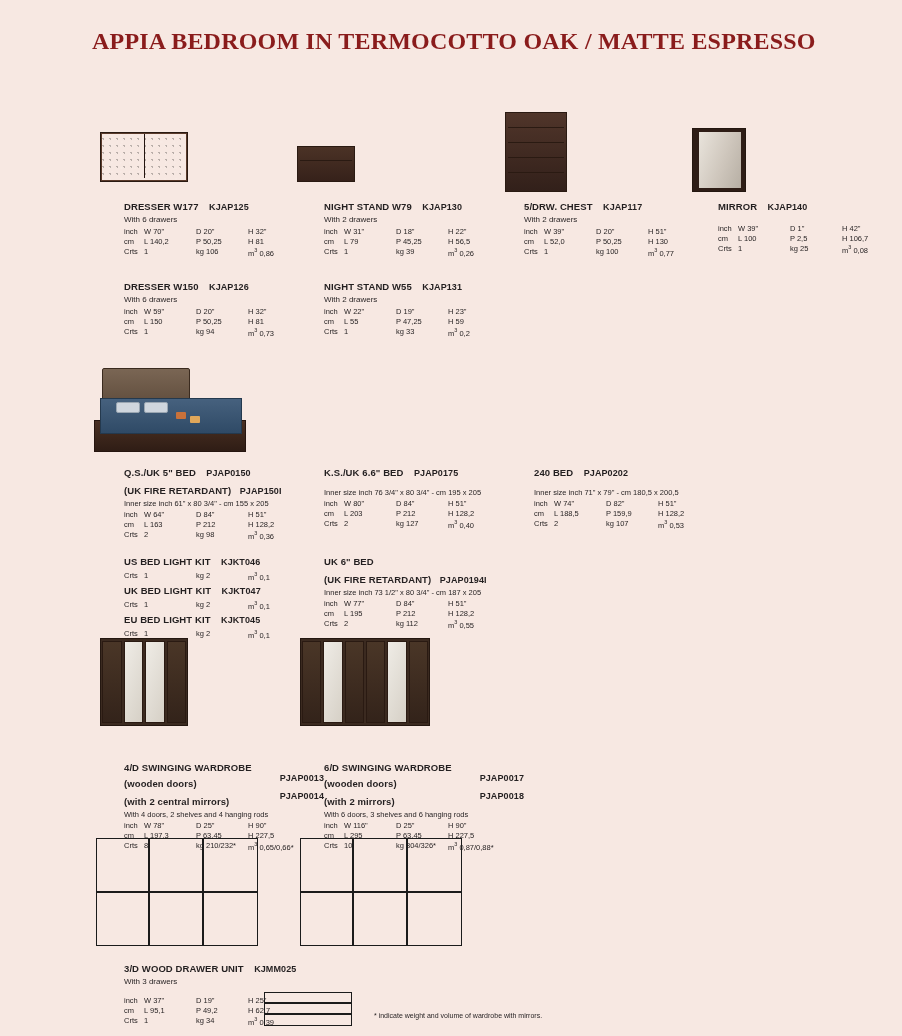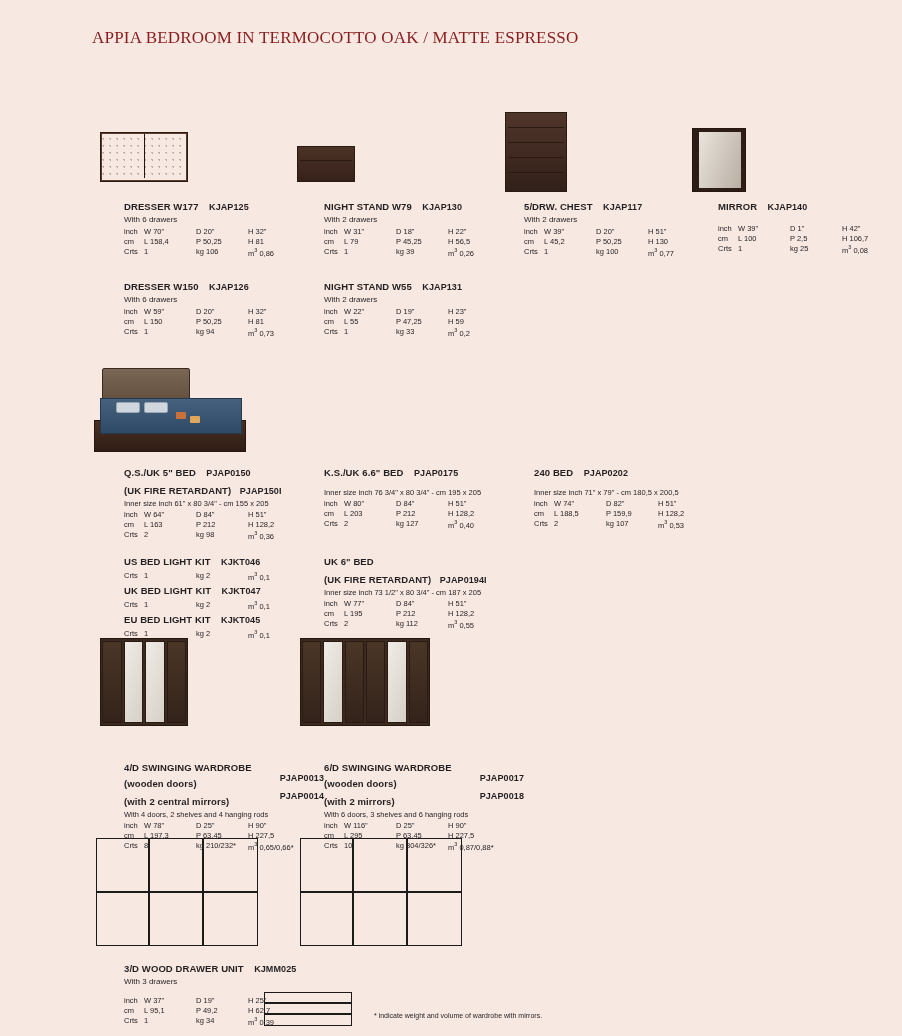"APPIA BEDROOM IN TERMOCOTTO OAK" .page-title { font-size: 17px -> 24px; font-weight: normal -> bold }
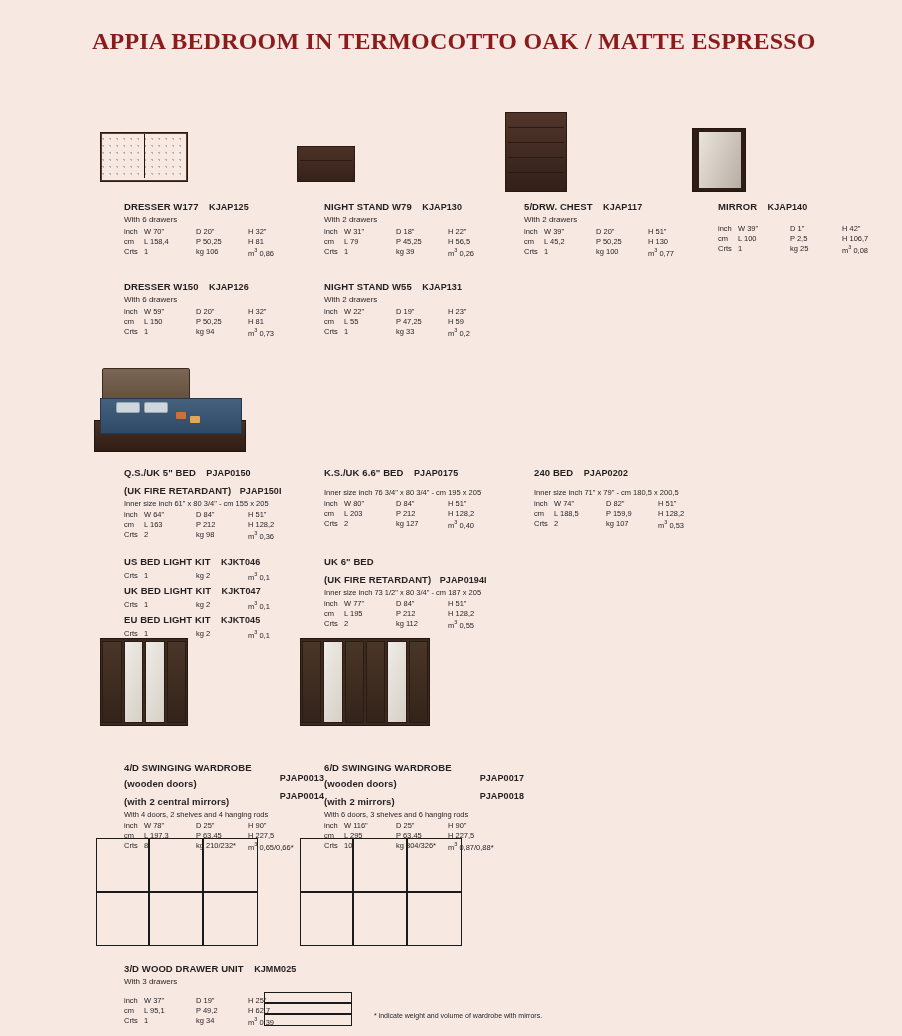"L 158,4" td.c1 { text: 158,4 -> 140,2 }
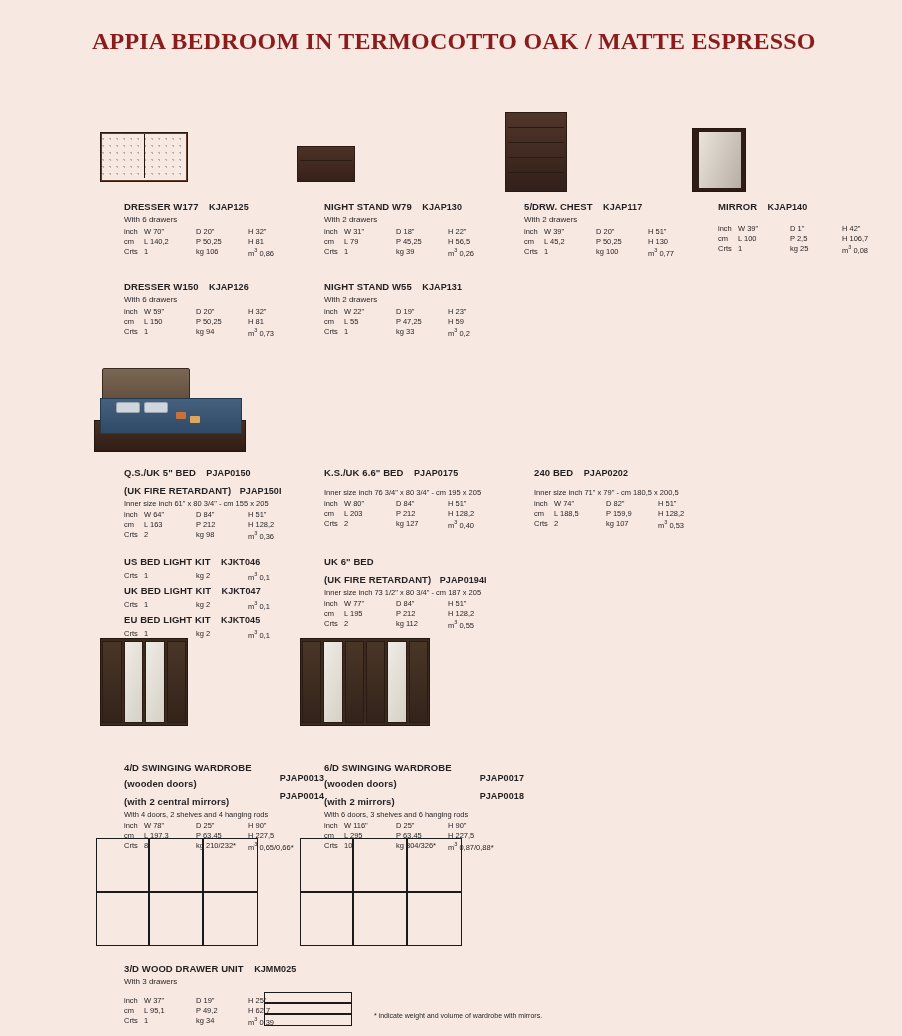"L 45,2" td.c1 { text: 45,2 -> 52,0 }
